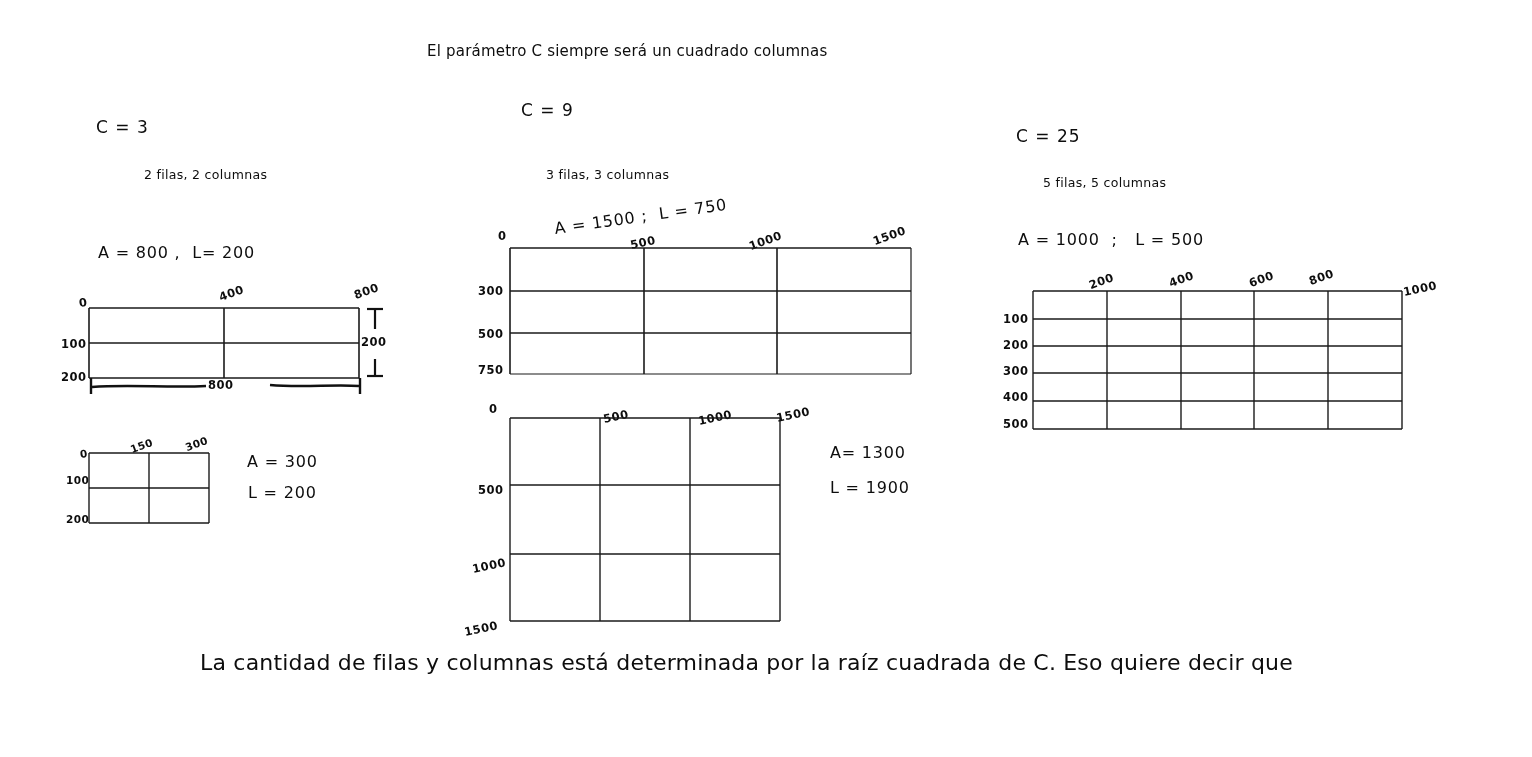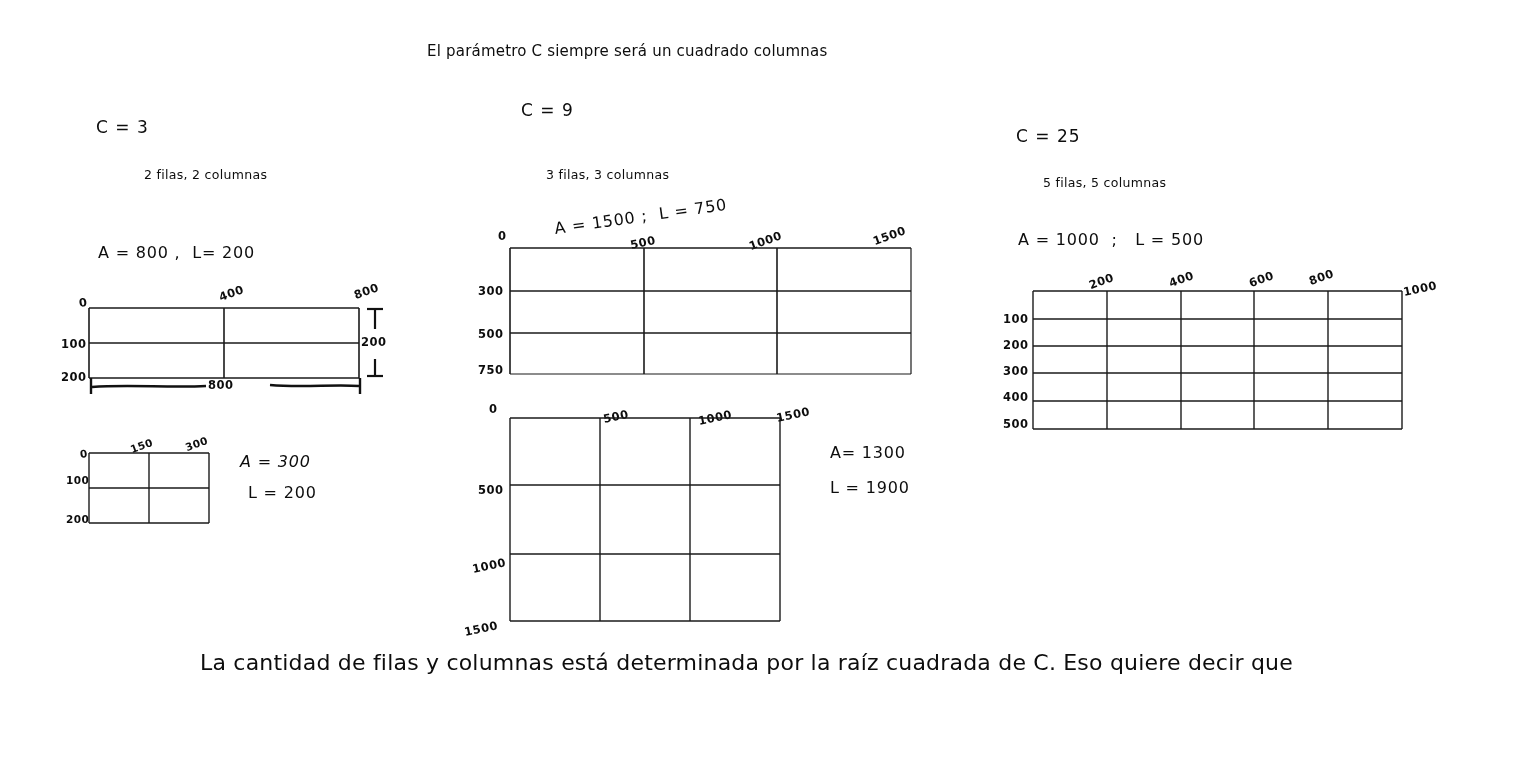"A = 300" div.abs { font-style: italic -> none; left: 240px -> 247px }
